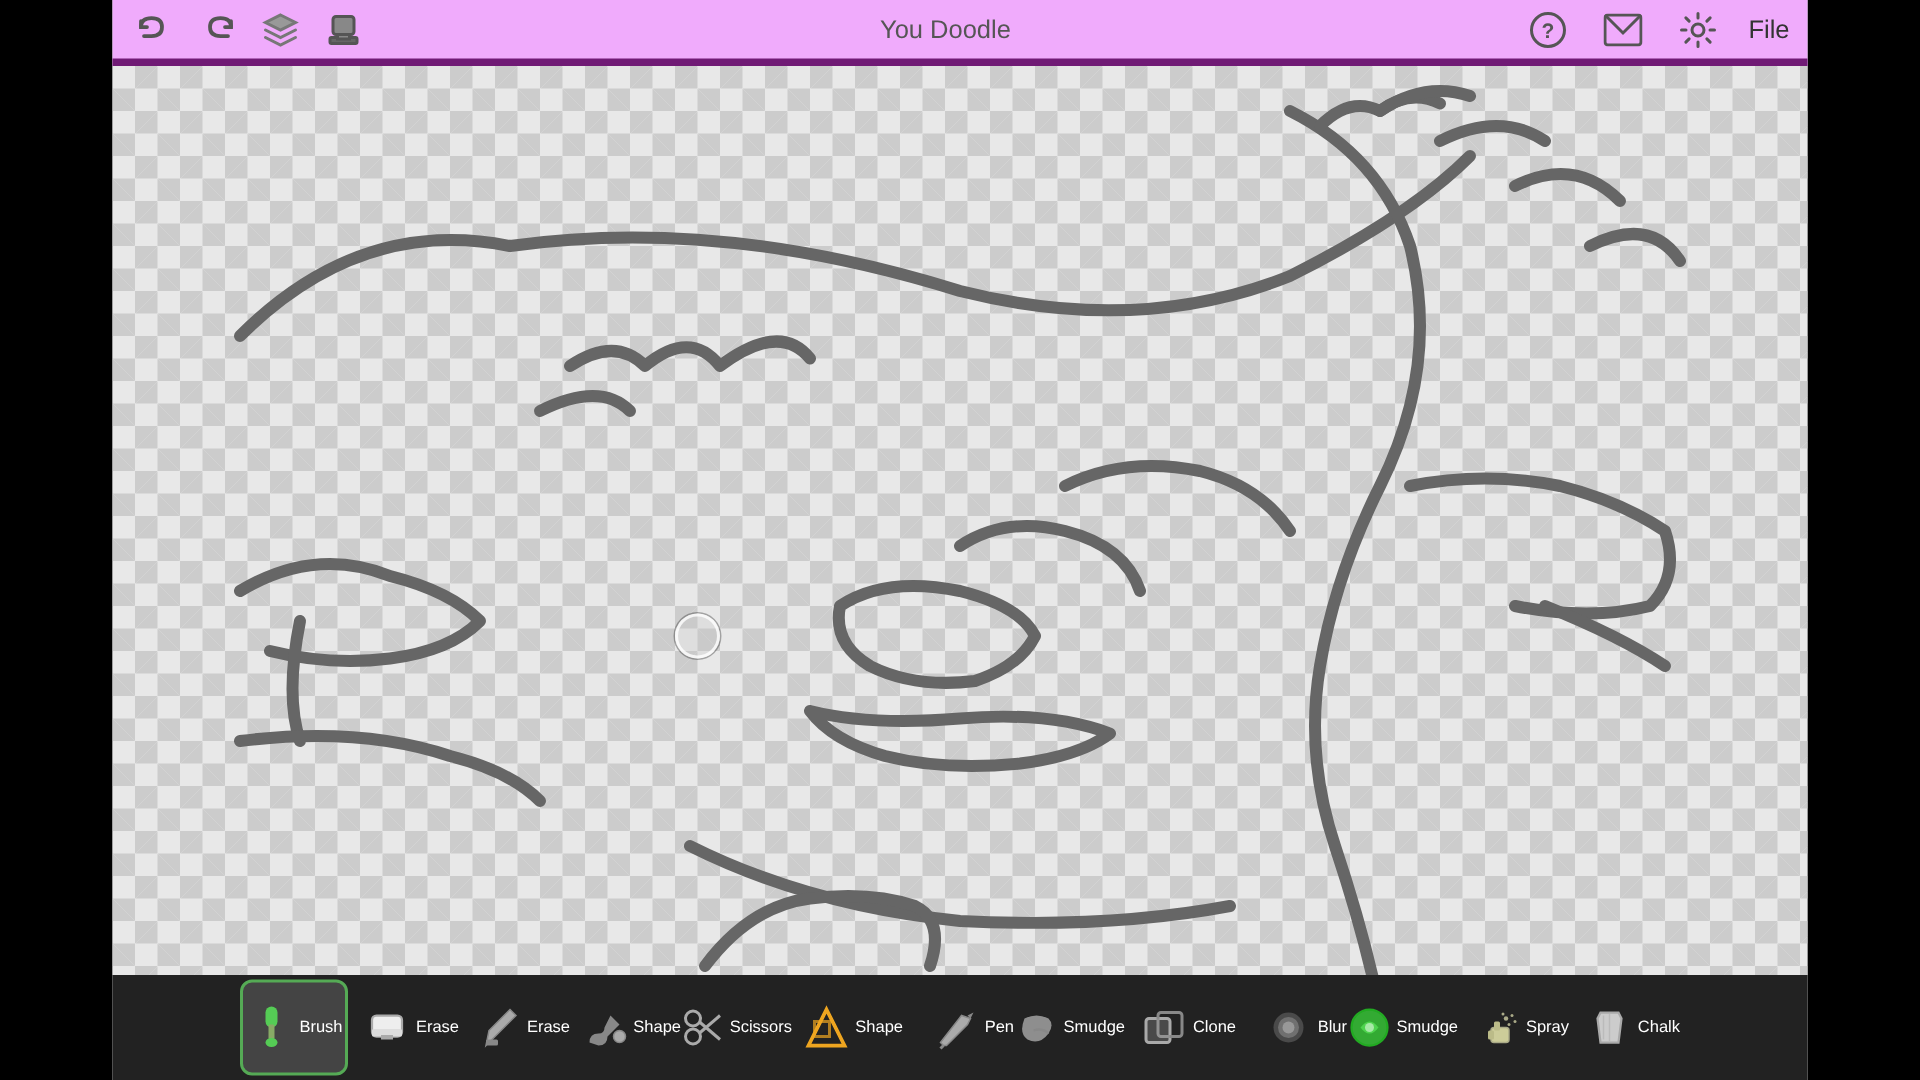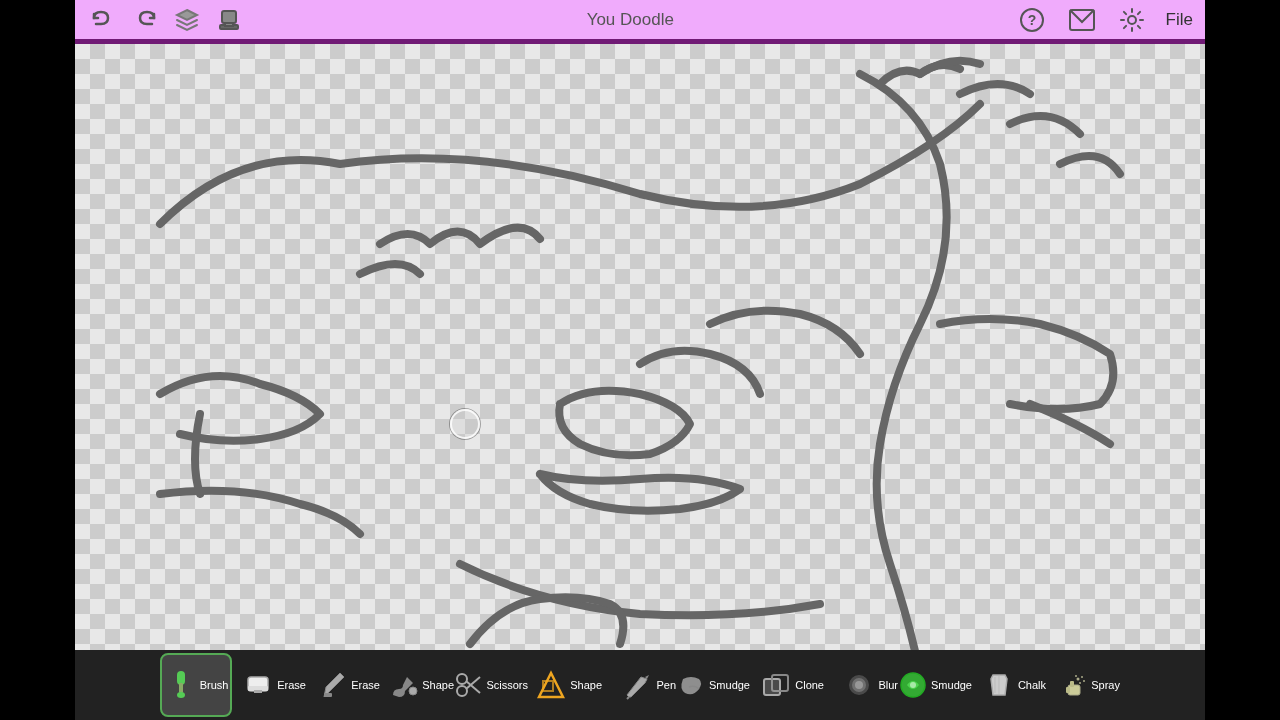"Chalk" div.tool-item { order: before "Spray" -> after "Spray" }
